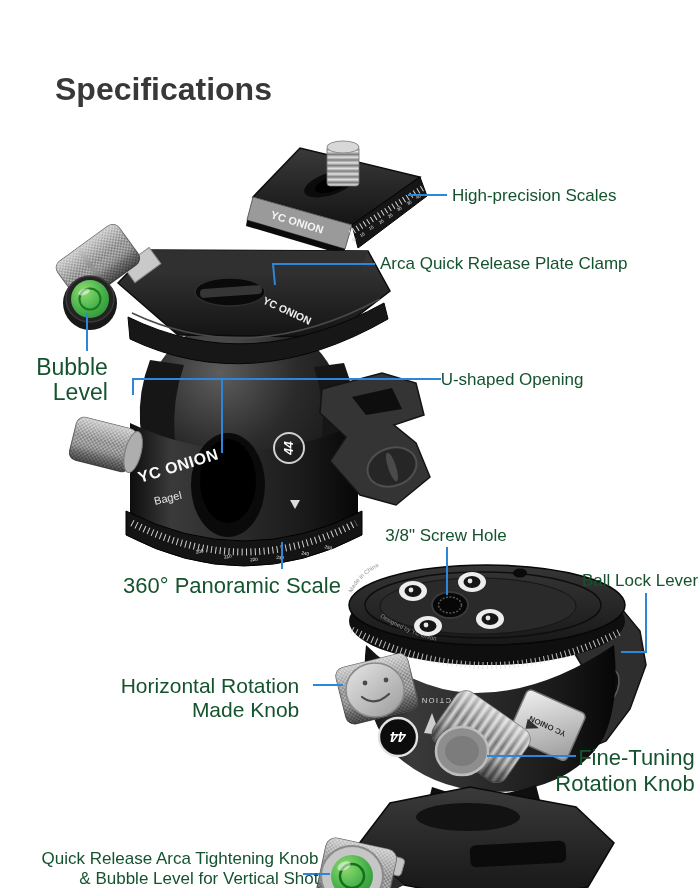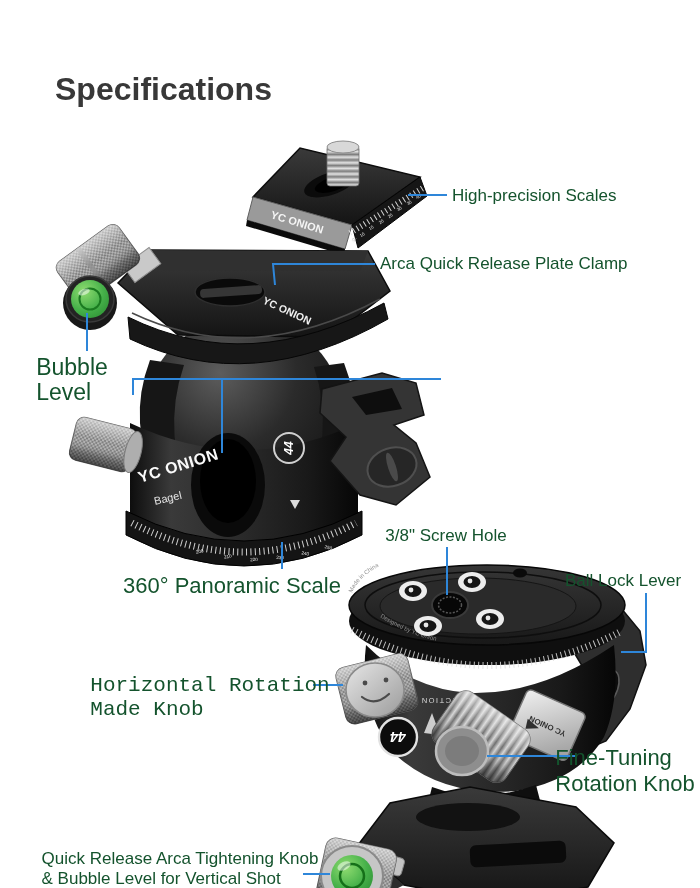"Bubble" .ctr { text-align: left -> right }
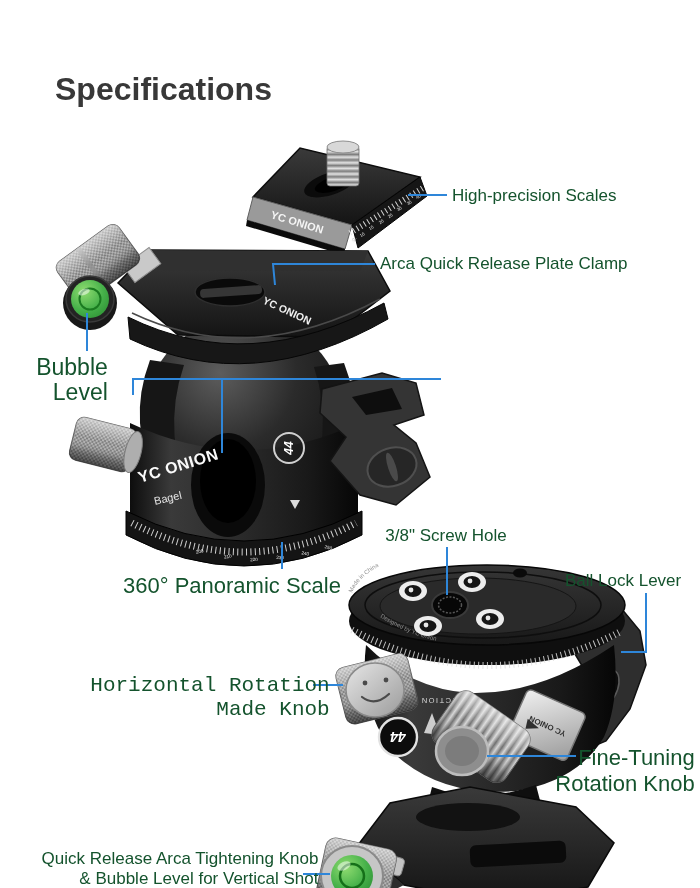"U-shaped Opening" span.ln { html: none -> <span>U-shaped Opening</span> }
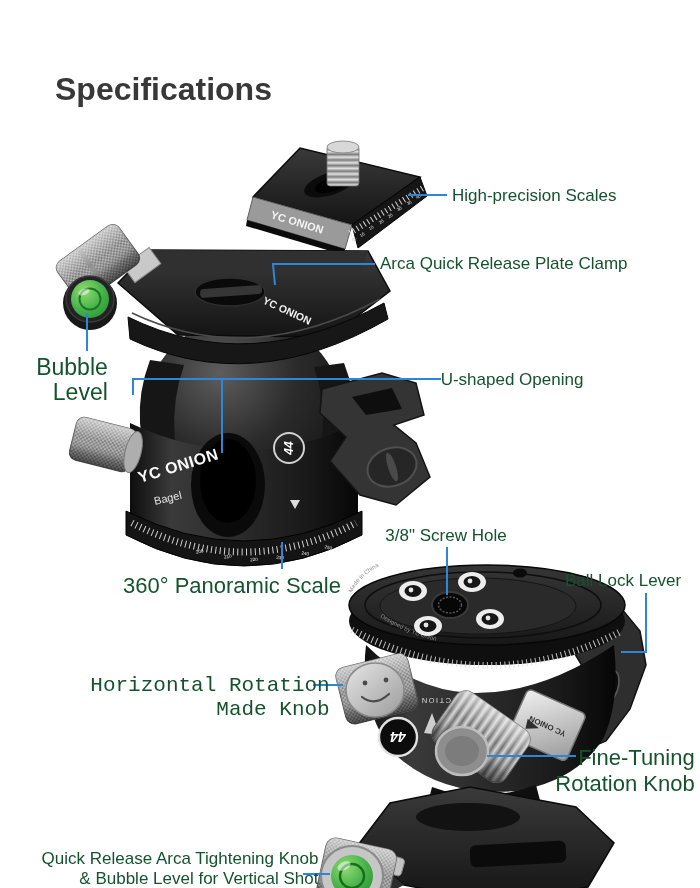"Ball Lock Lever" div.label { left: 565px -> 582px }
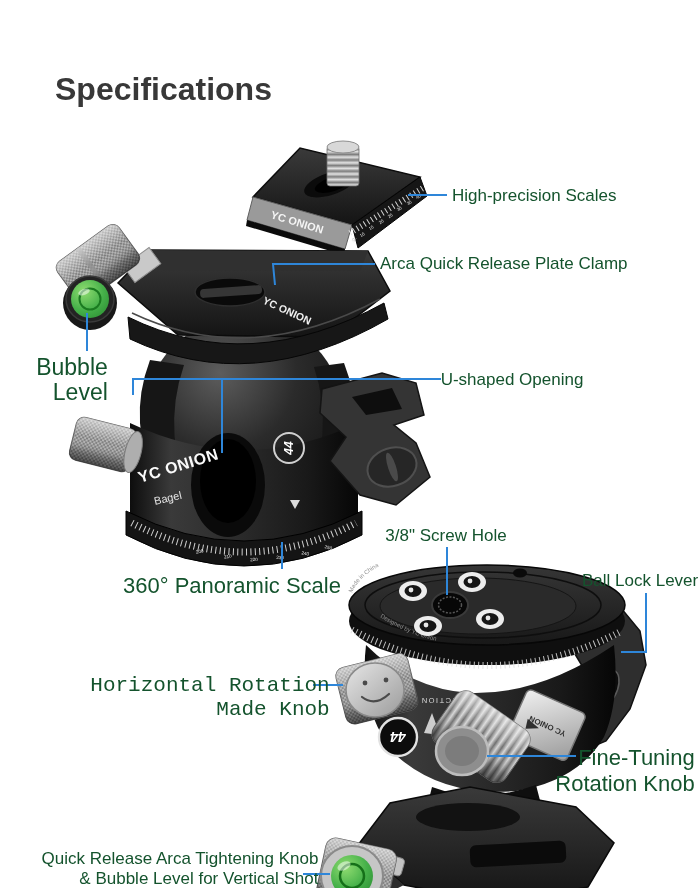"Horizontal Rotation" .fs21 { font-family: Liberation Mono, monospace -> none }
